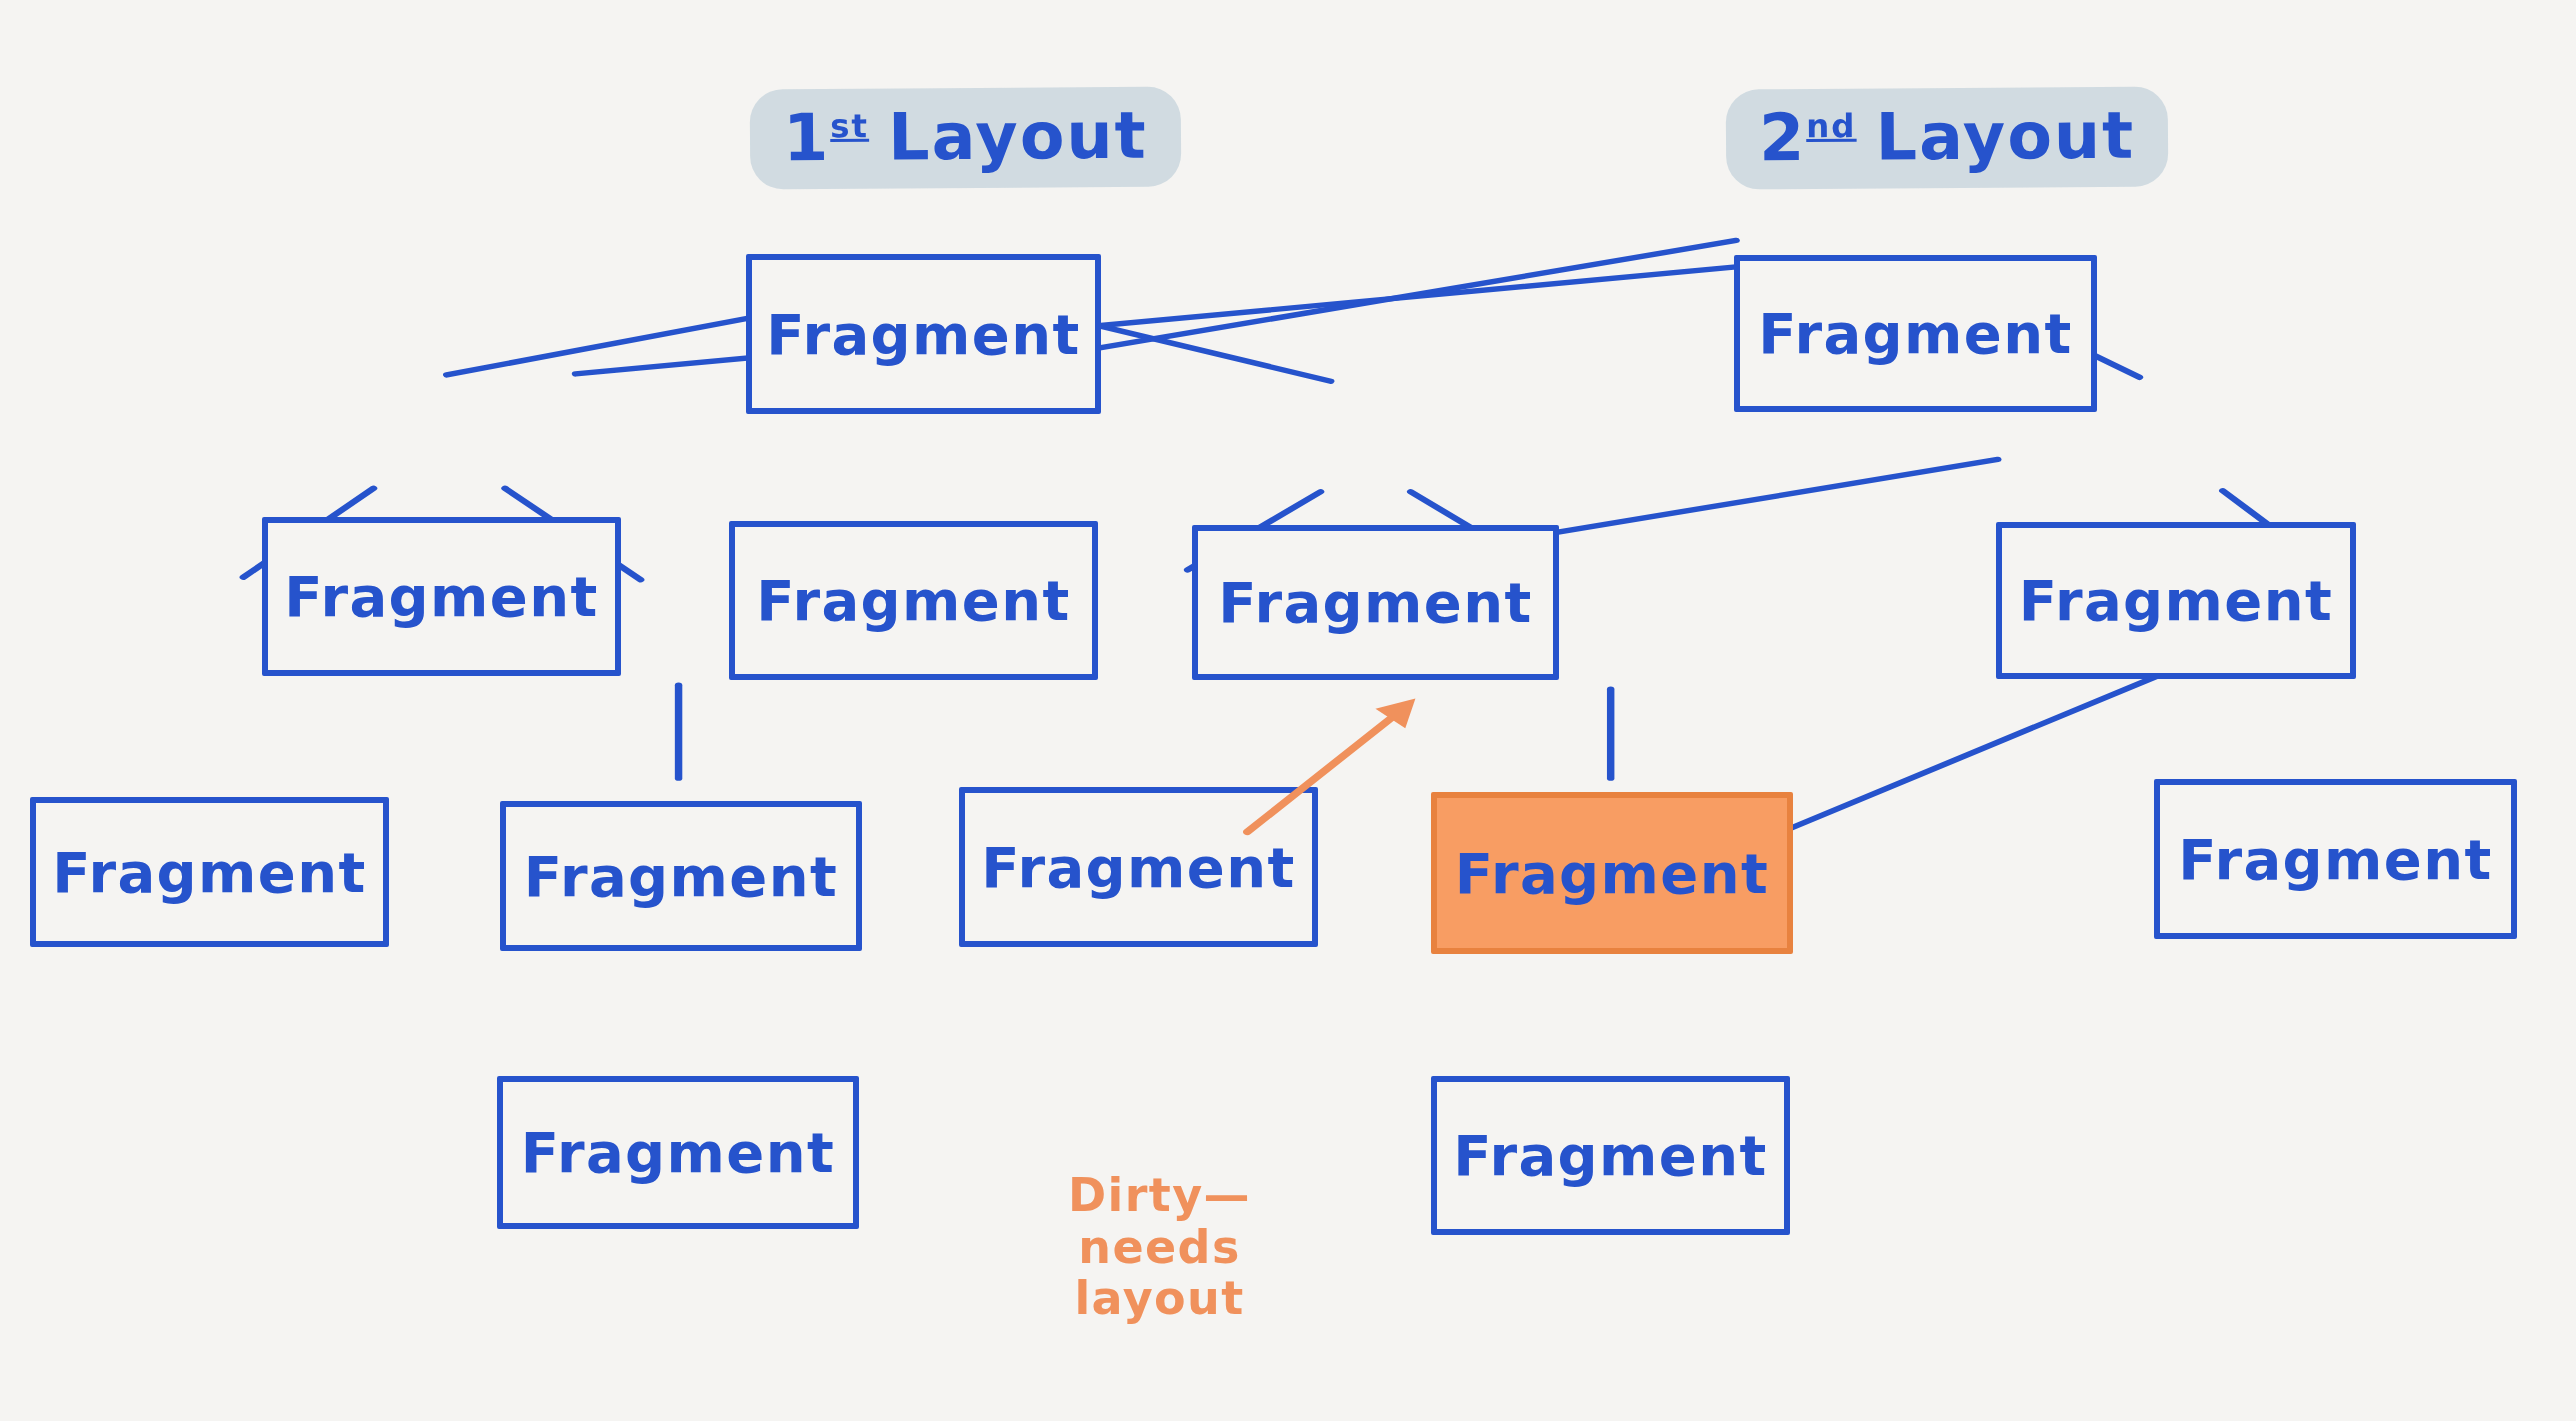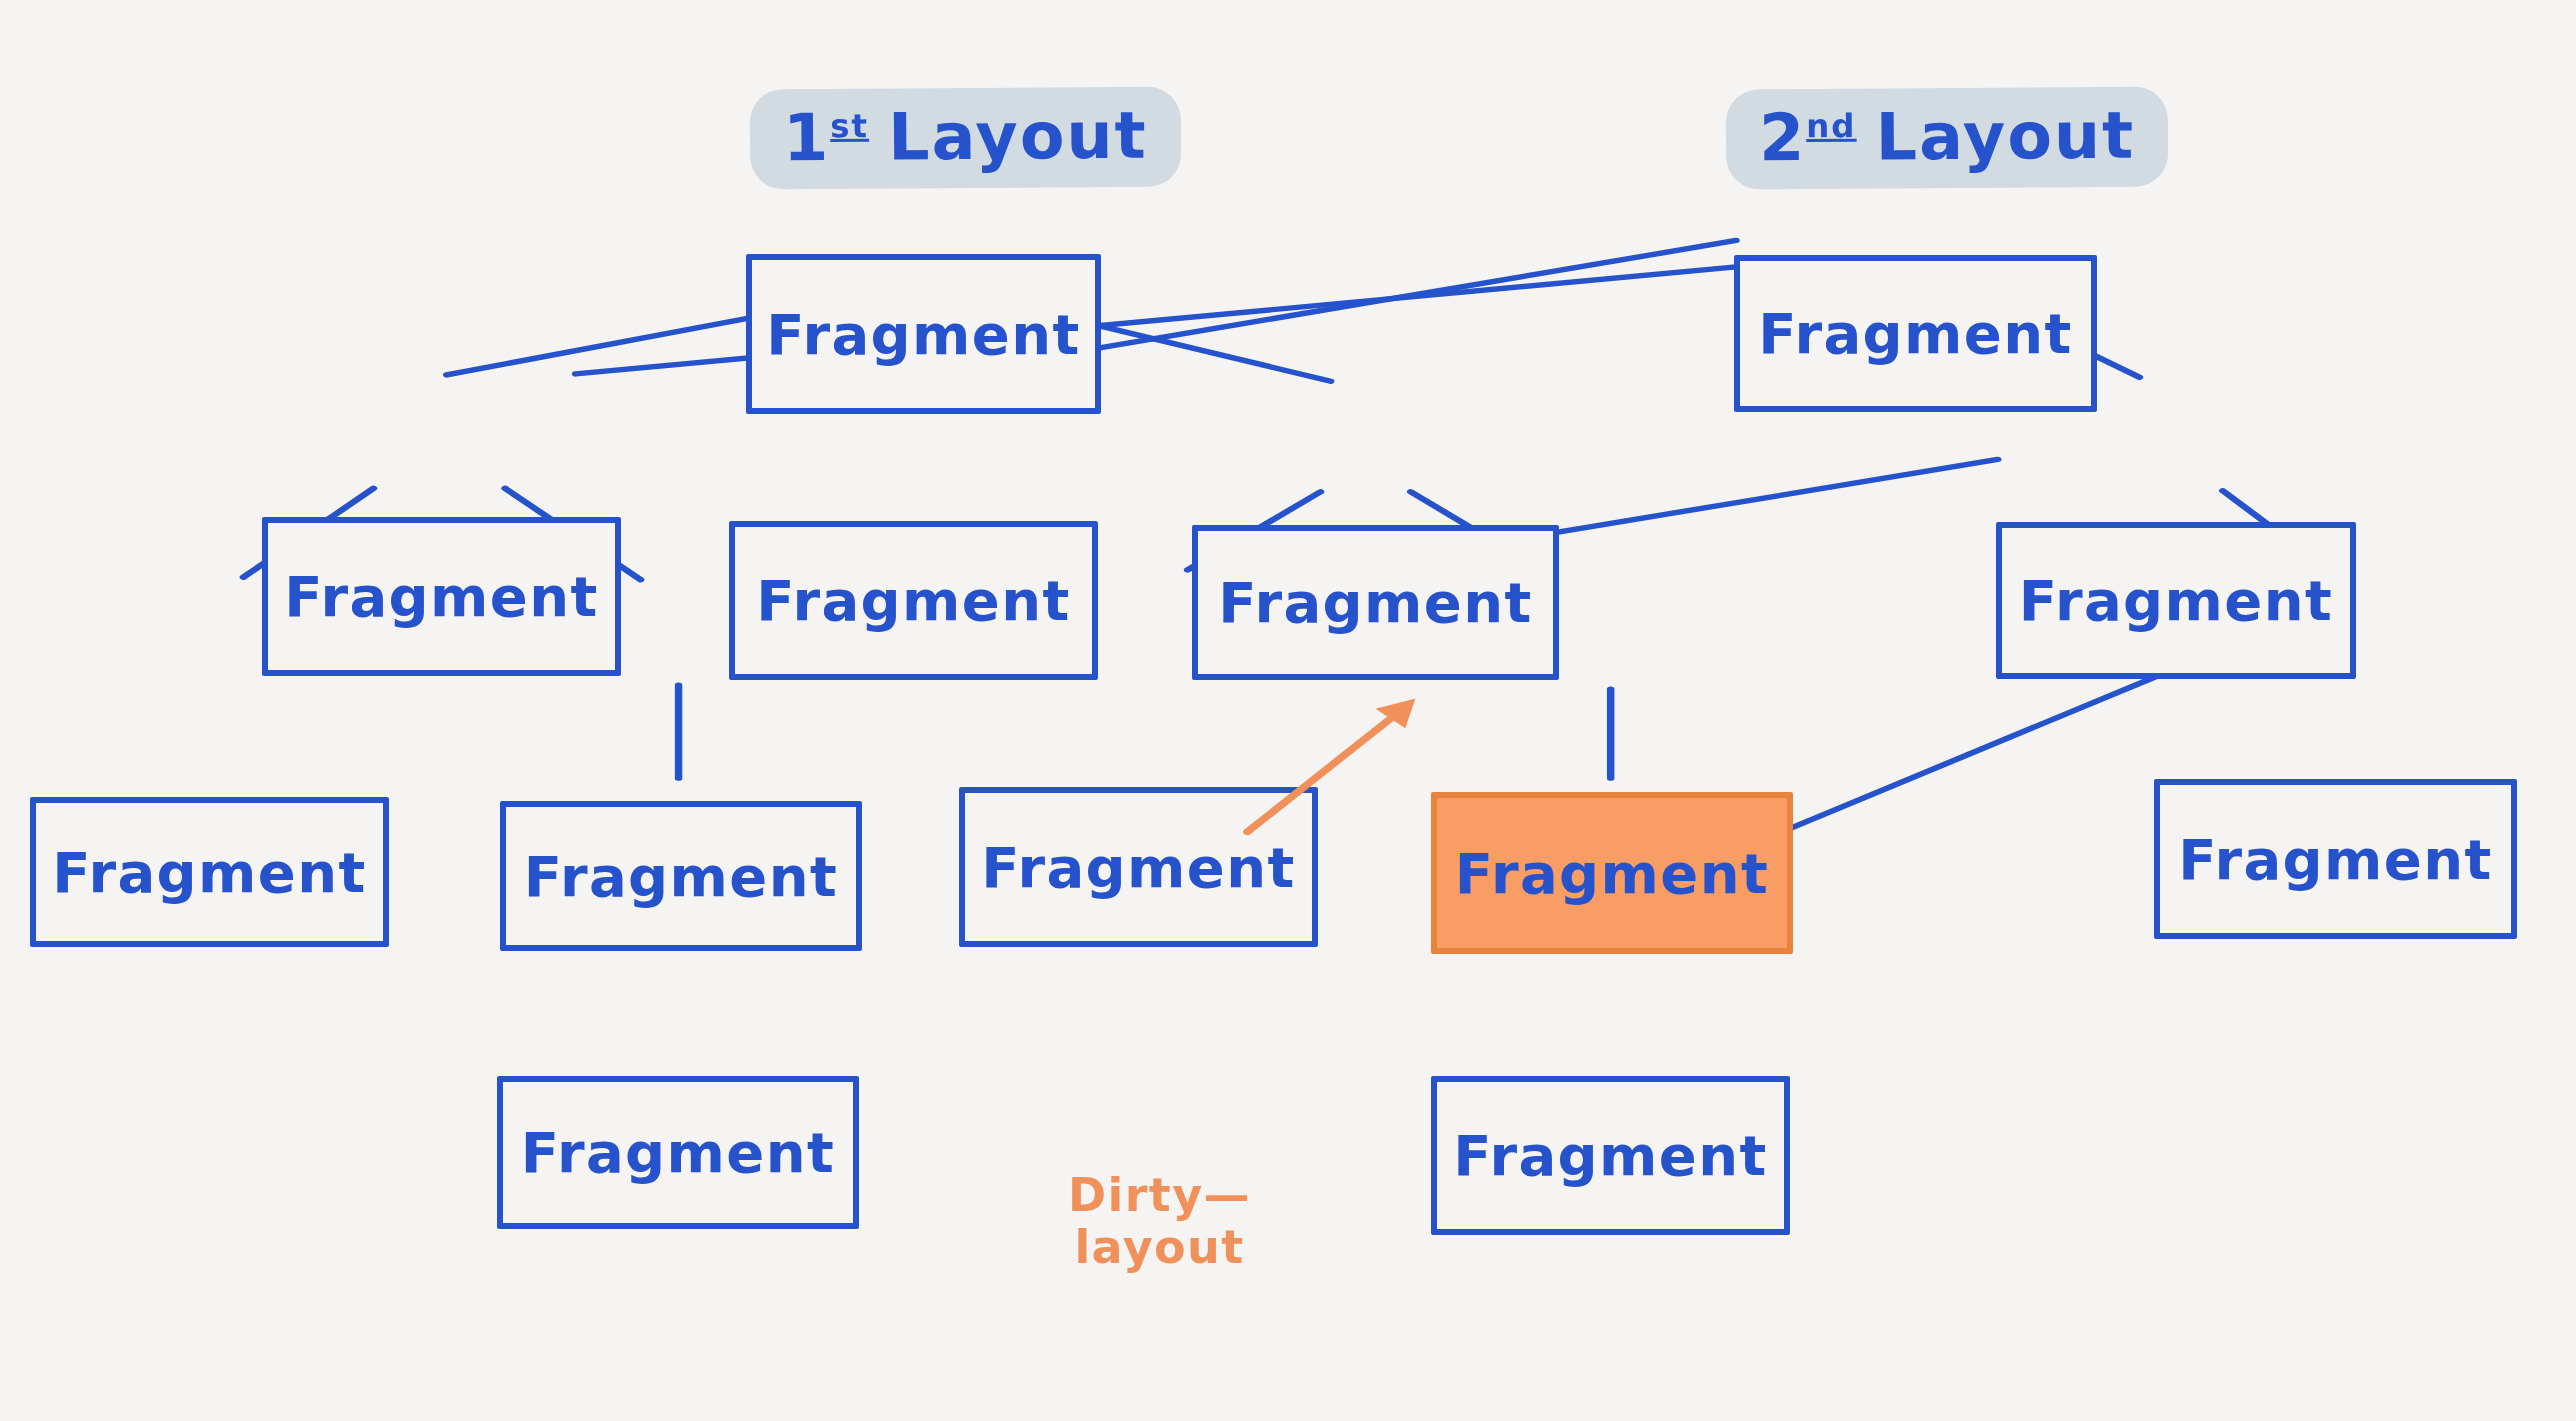"needs" div { html: none -> <div>needs</div> }
